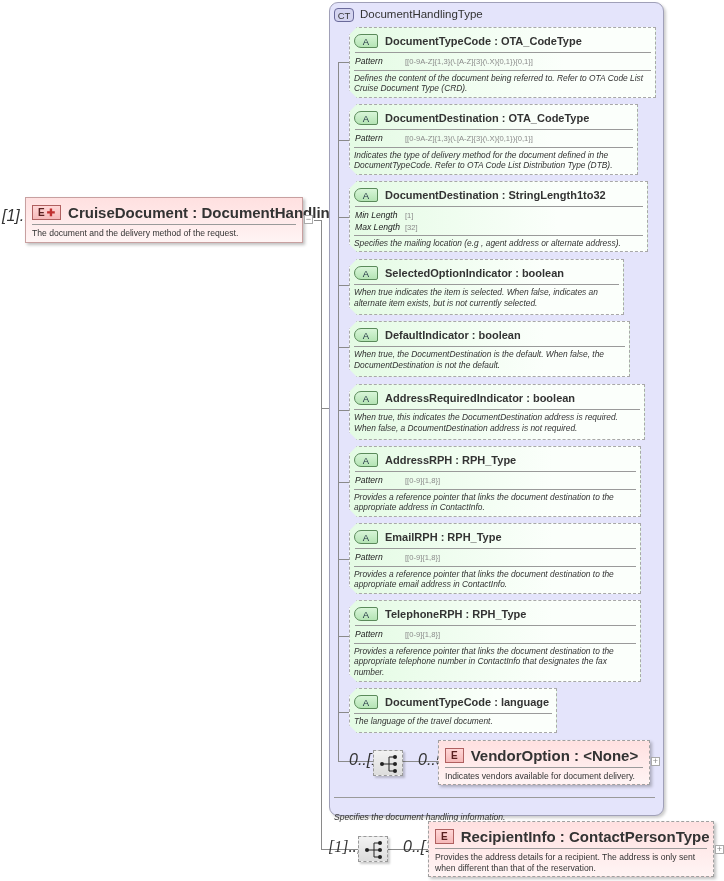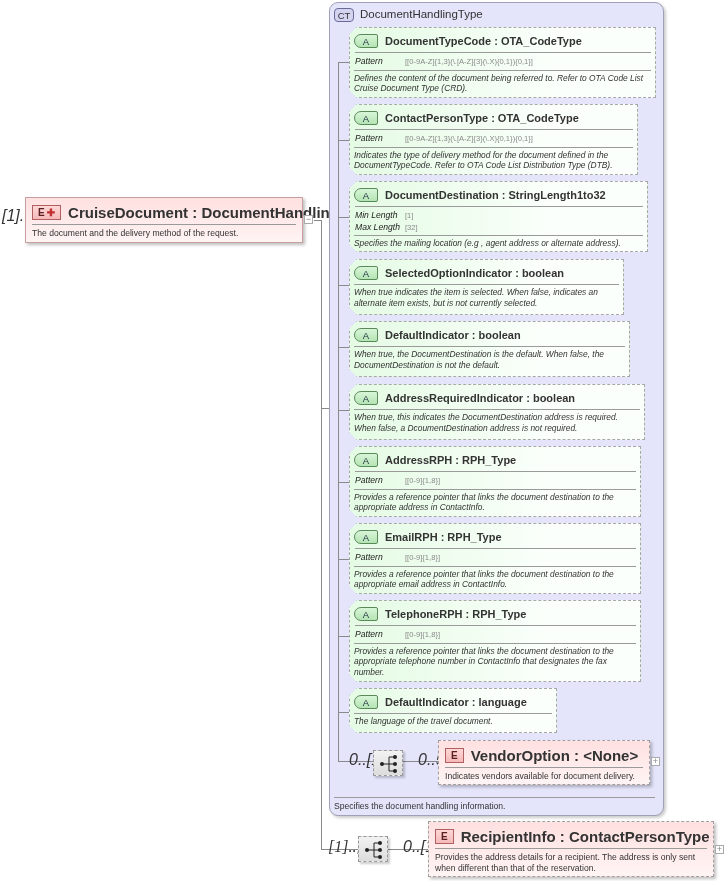"ContactPersonType : OTA_CodeType" span.title { text: ContactPersonType -> DocumentDestination }
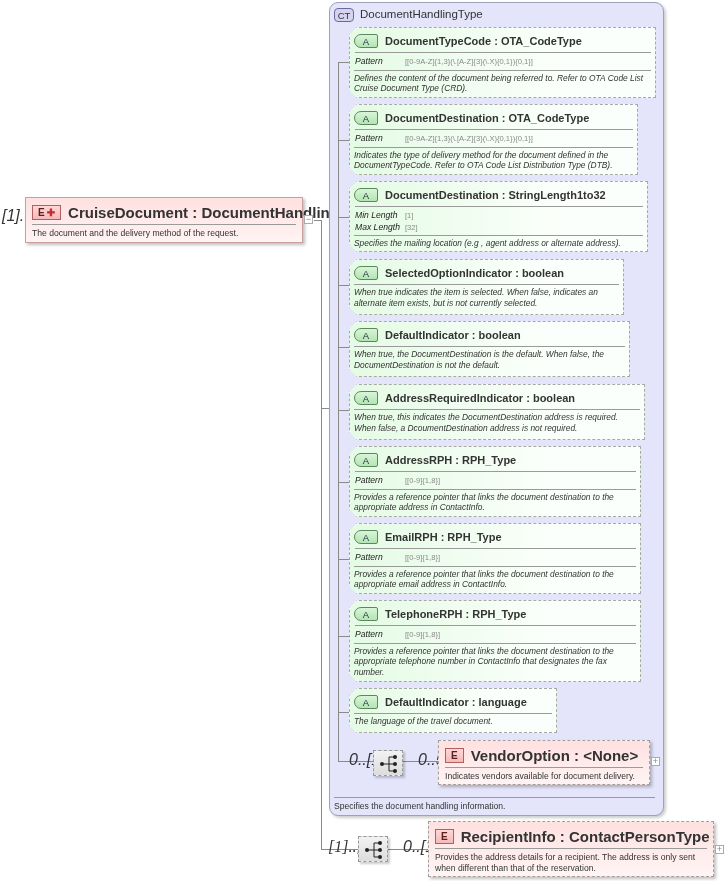"DefaultIndicator : language" span.title { text: DefaultIndicator -> DocumentTypeCode }
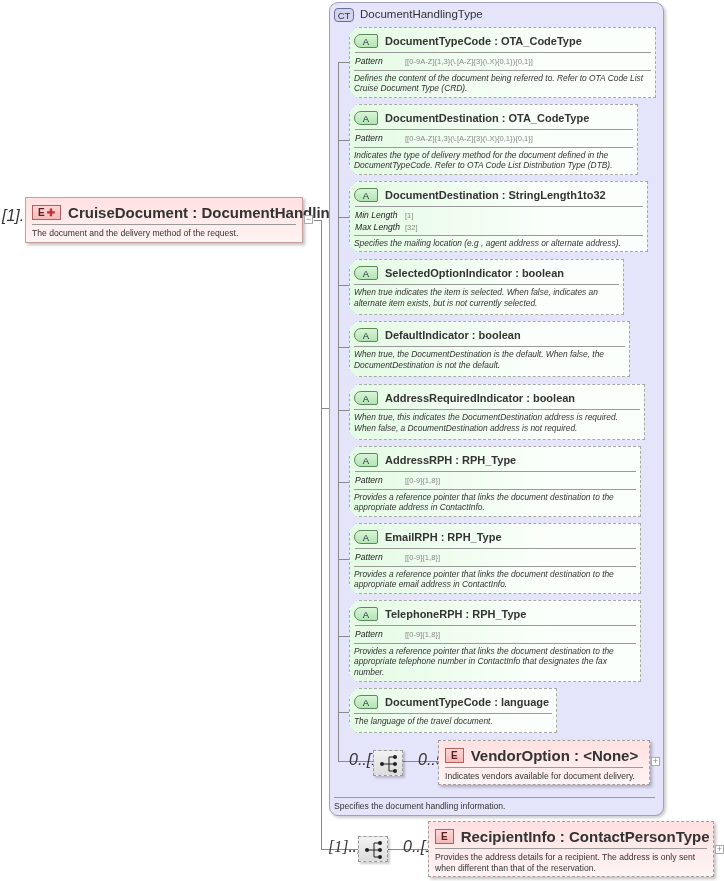"Specifies the document handling" .ct-foot { font-style: none -> italic; padding-top: 3px -> 14px }
